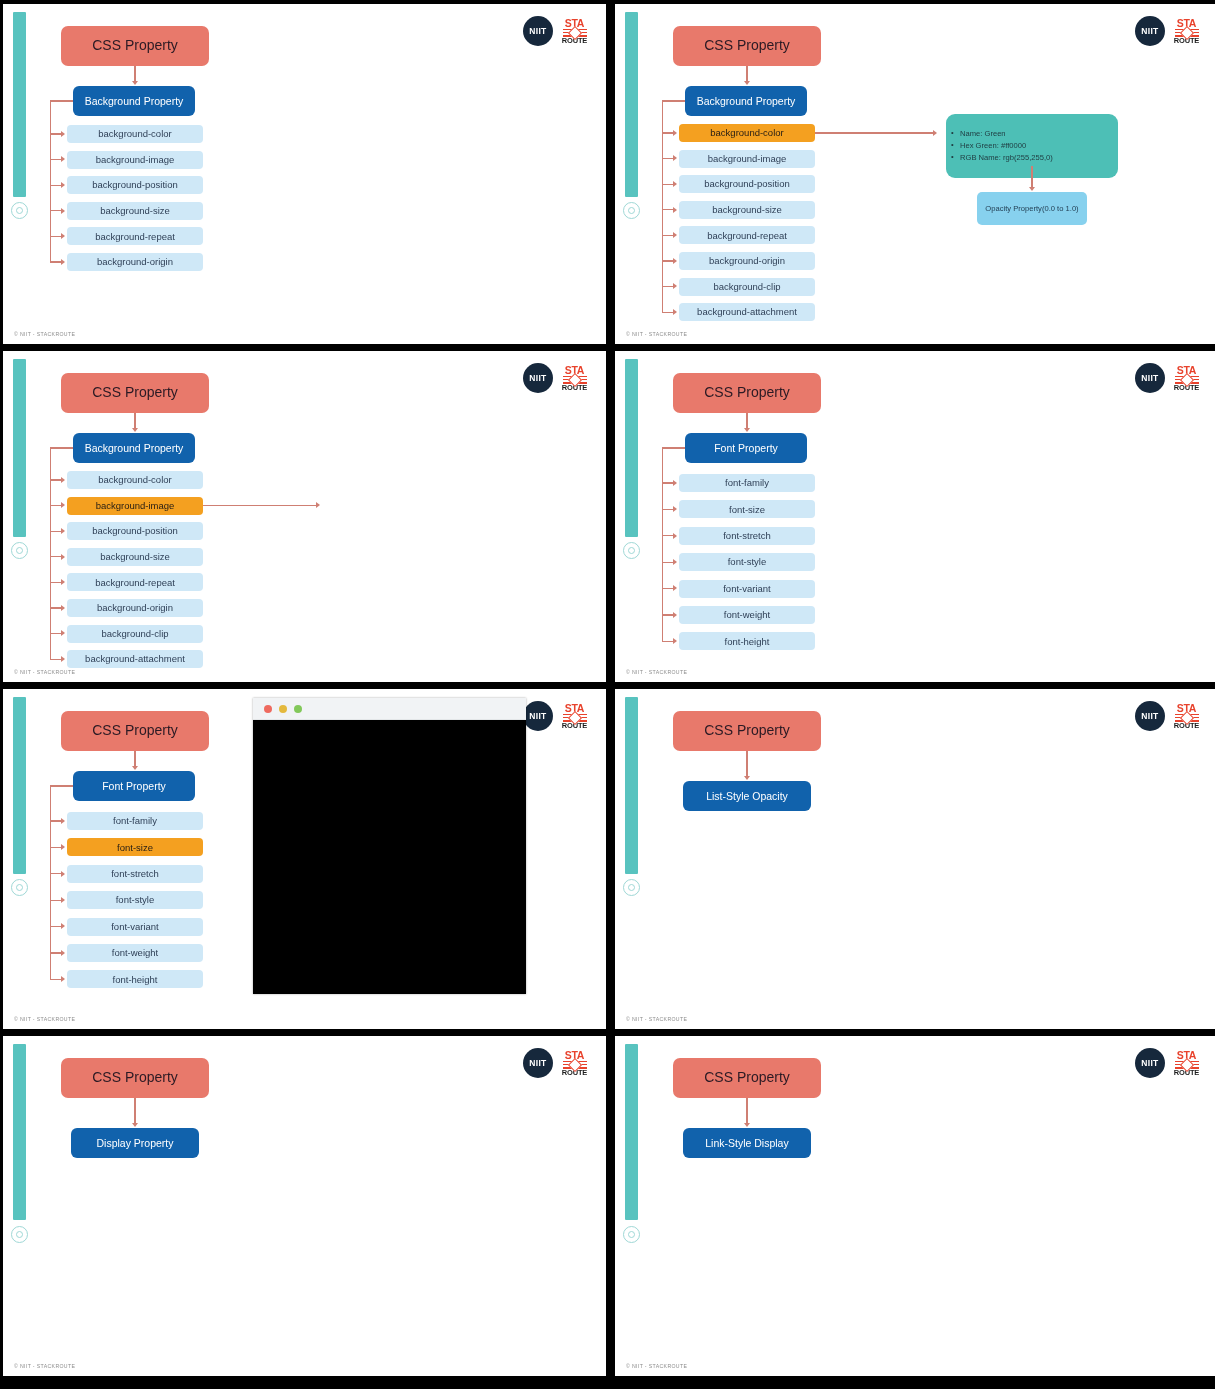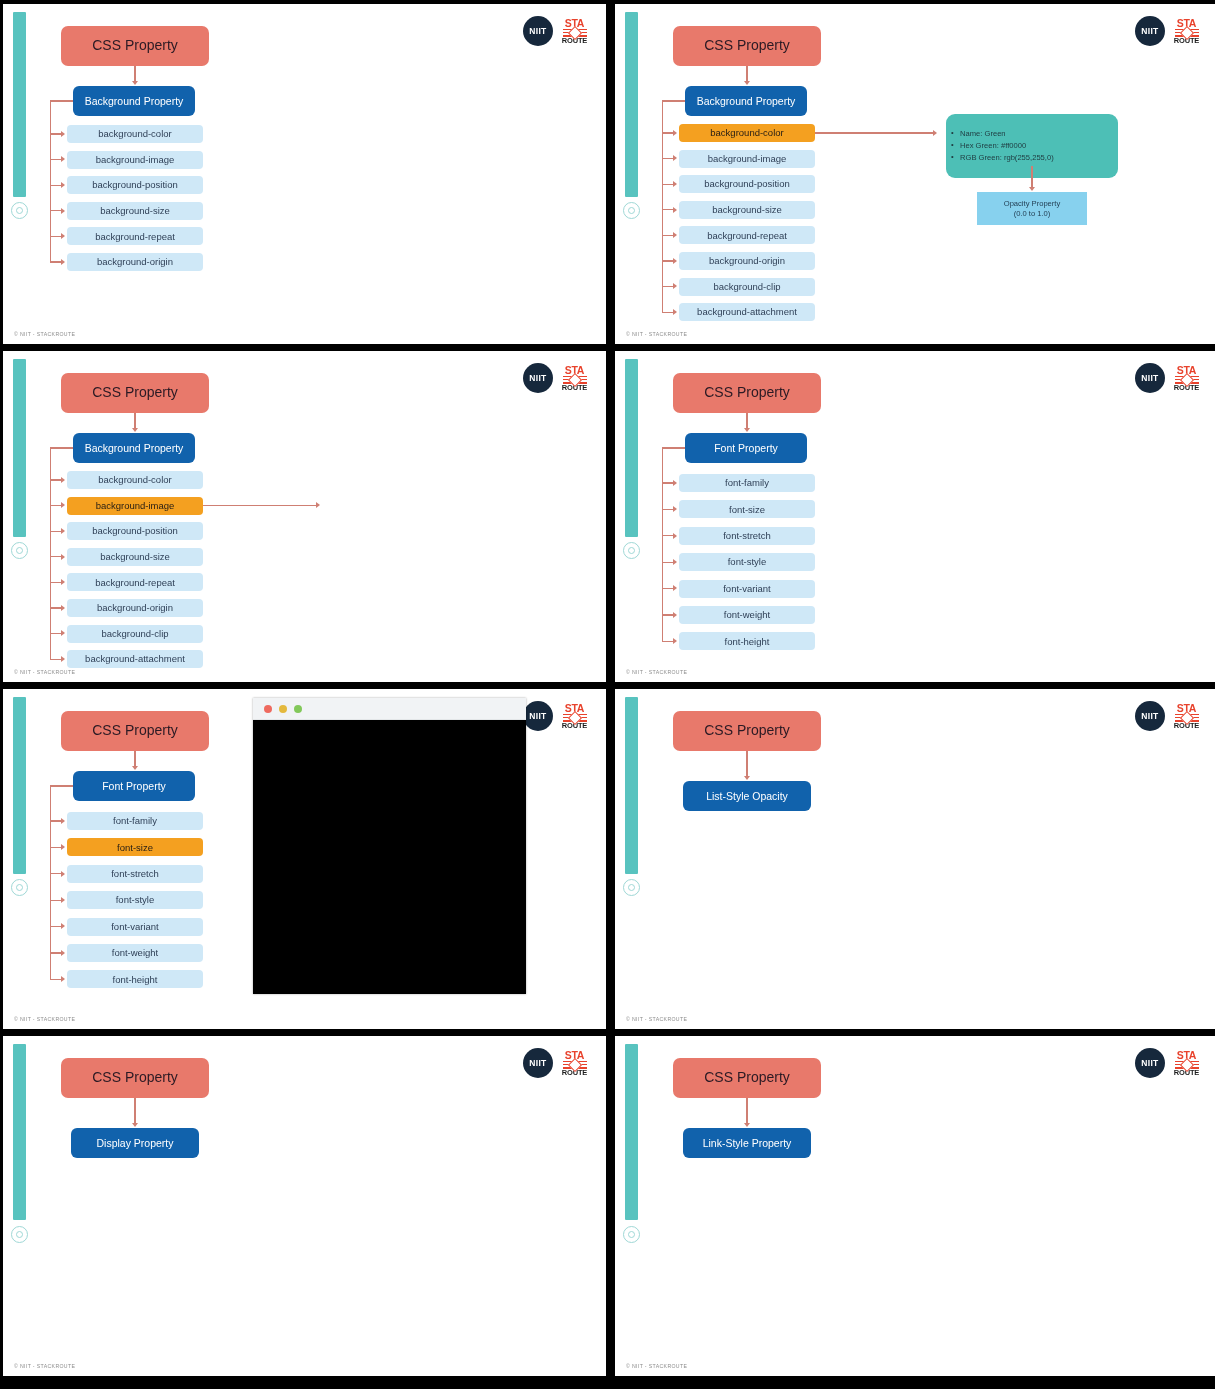"RGB Green: rgb(255,255,0)" li { text: Green -> Name }
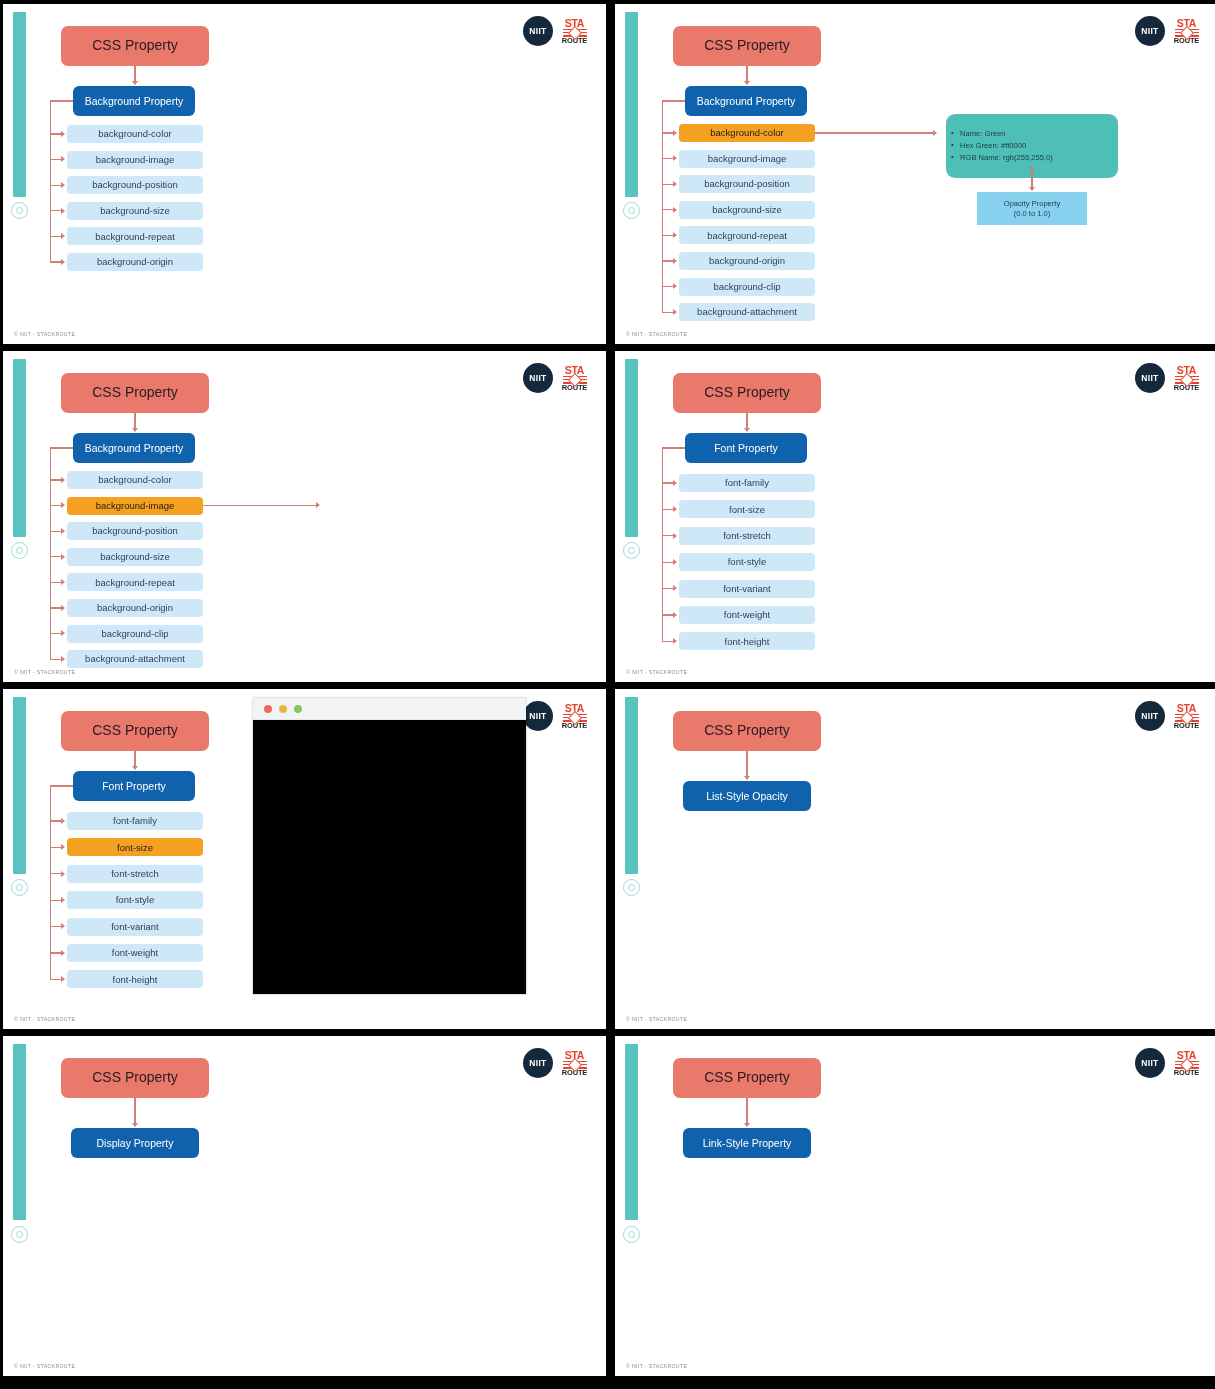"Opacity Property" .n-opacity { border-radius: 0 -> 5px; flex-direction: column -> row }
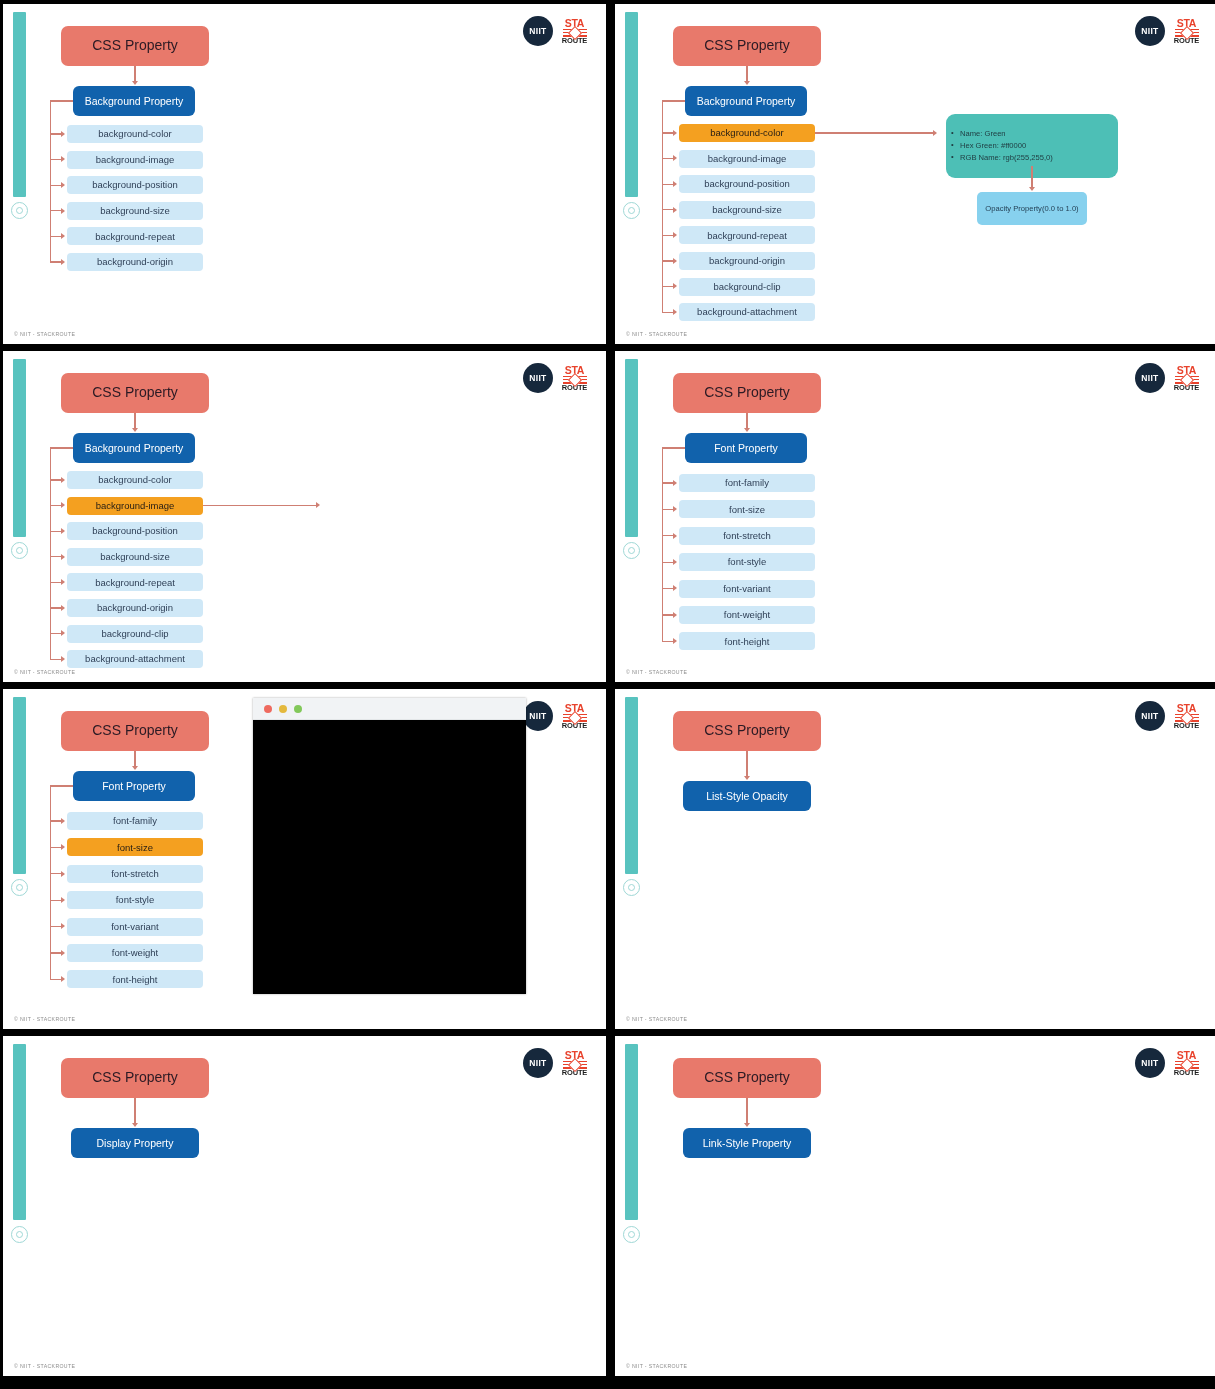"Link-Style Property" div.node { text: Property -> Display }
